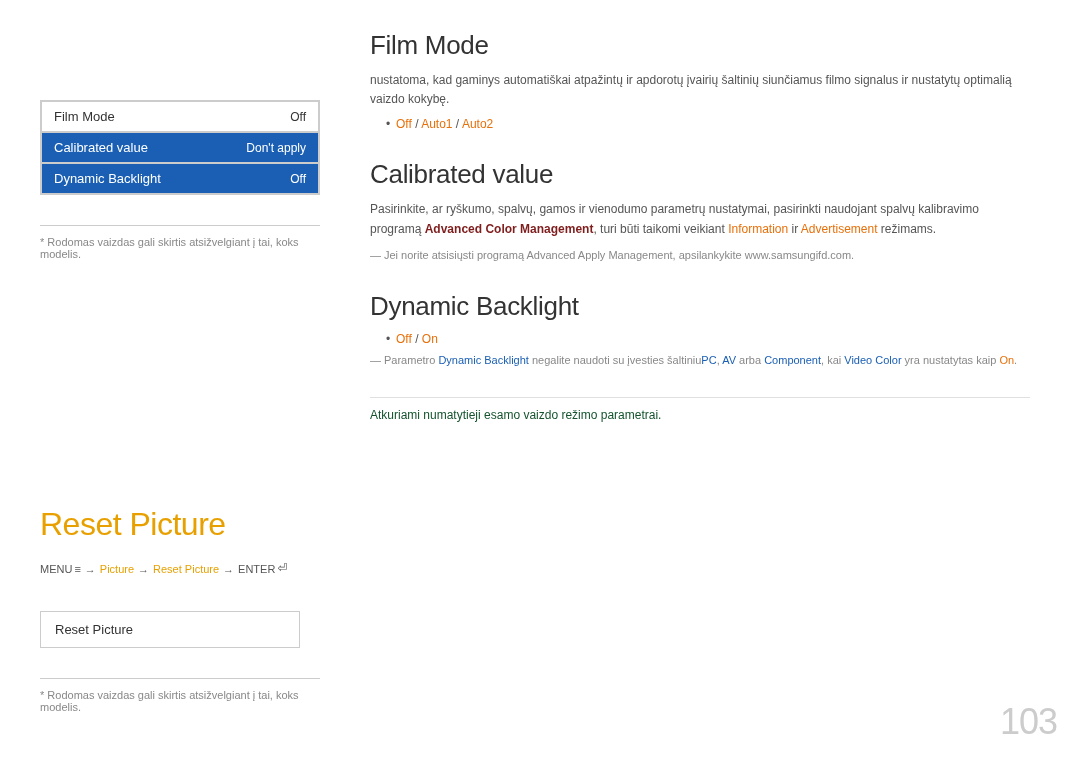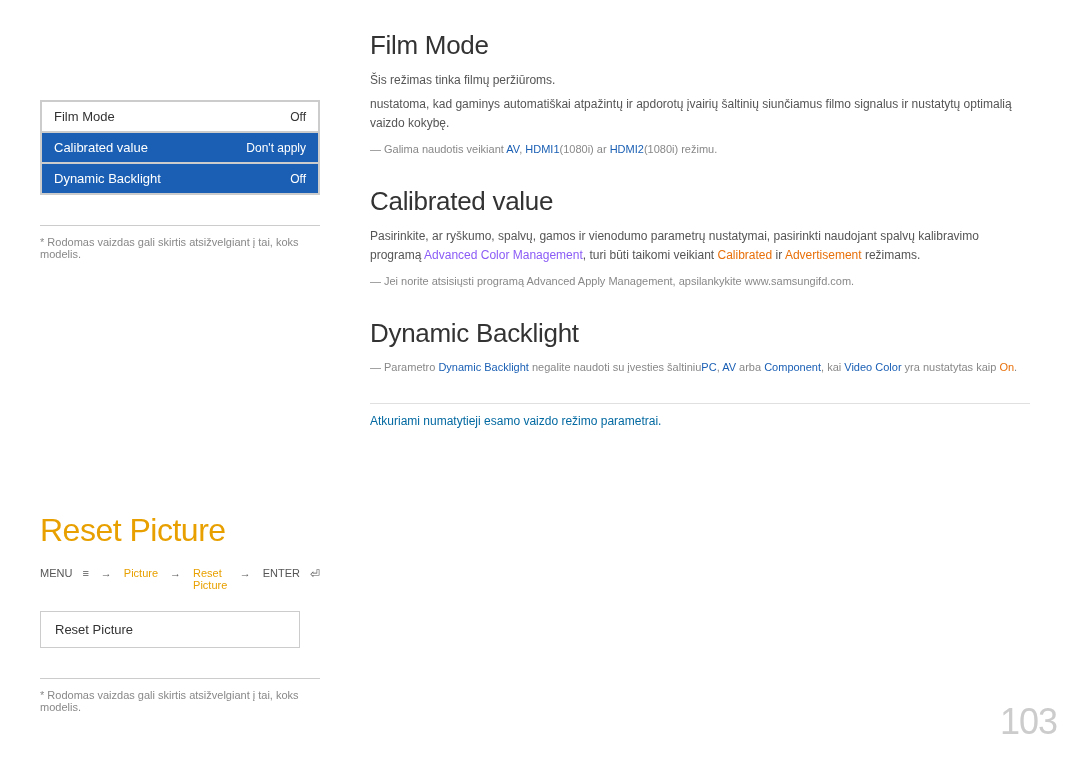"Šis režimas tinka filmų peržiūroms." div.section-desc { html: <div>Šis režimas tinka filmų peržiūroms.</div> -> none }
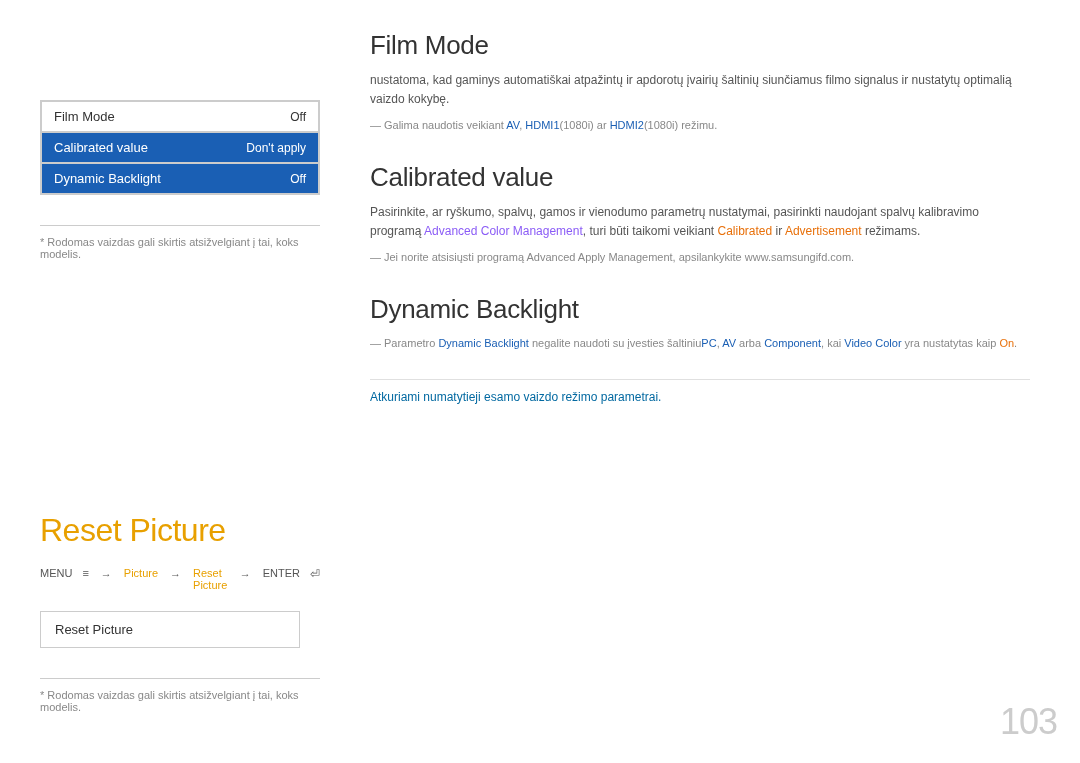"Off / Auto1 / Auto2" ul.bullet-list { html: none -> <ul> <li> <span>Off</span> <span> / </span> <span>Auto1</span> <span> / </span> <span>Auto2</span> </li> </ul> }
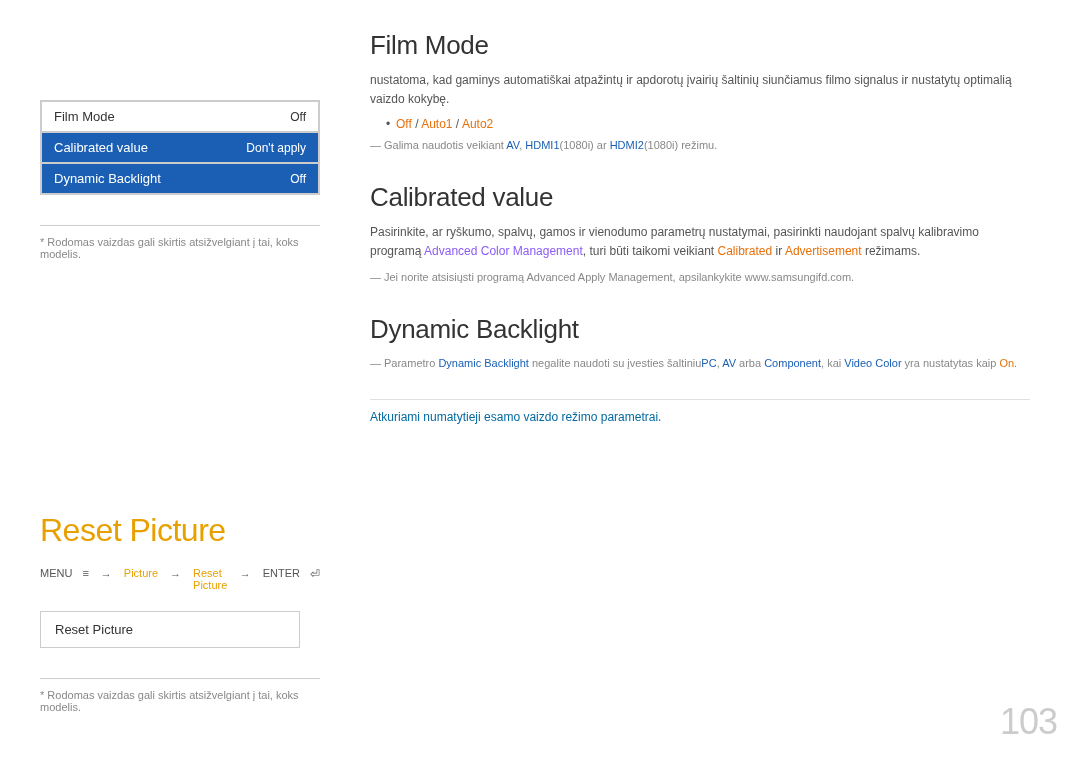"Galima naudotis veikiant AV," div.dash-note { html: <div> Galima naudotis veikiant <span>AV</span>, <span>HDMI1</span>(1080i) ar <span>HDMI2</span>(1080i) režimu. </div> -> none }
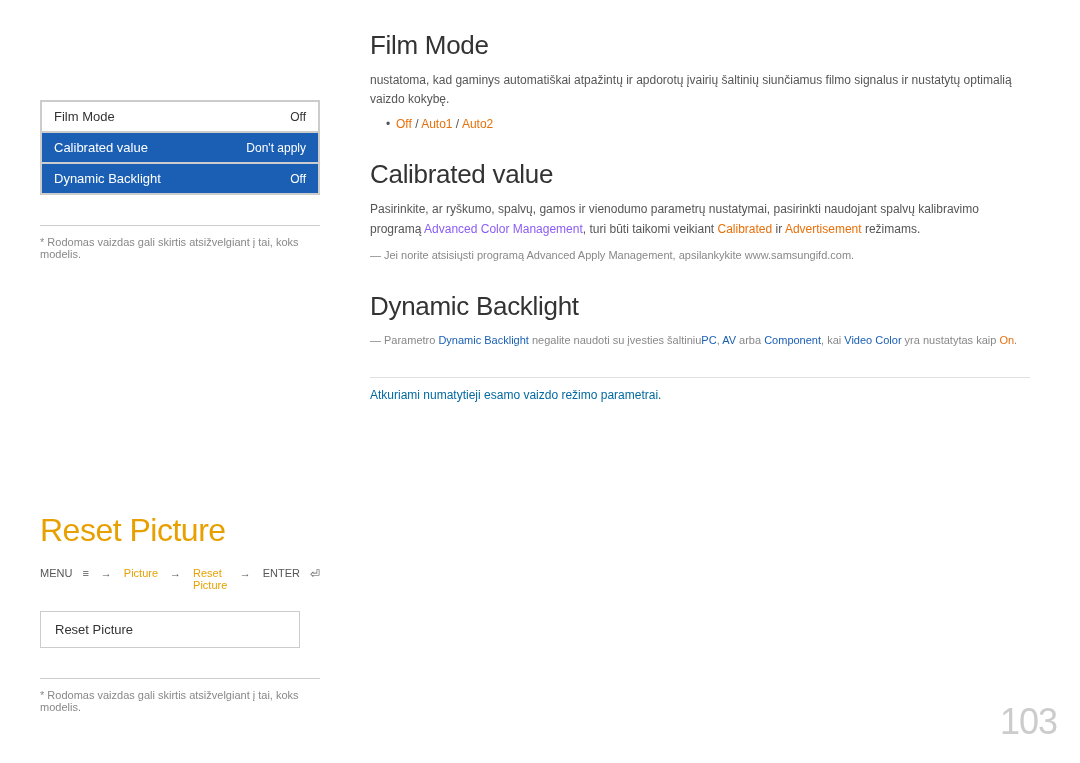"Advanced Color Management" .bold-text { color: #8b5cf6 -> #7f1d1d; font-weight: normal -> bold }
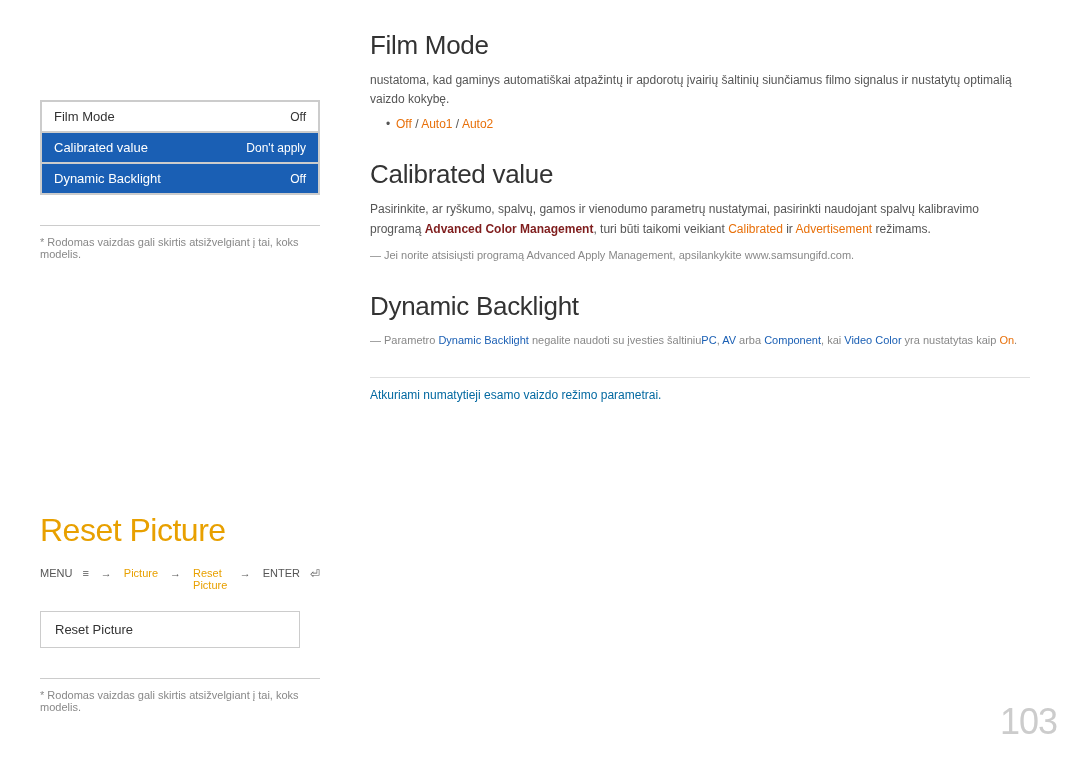"Calibrated" span.orange { text: Calibrated -> Information }
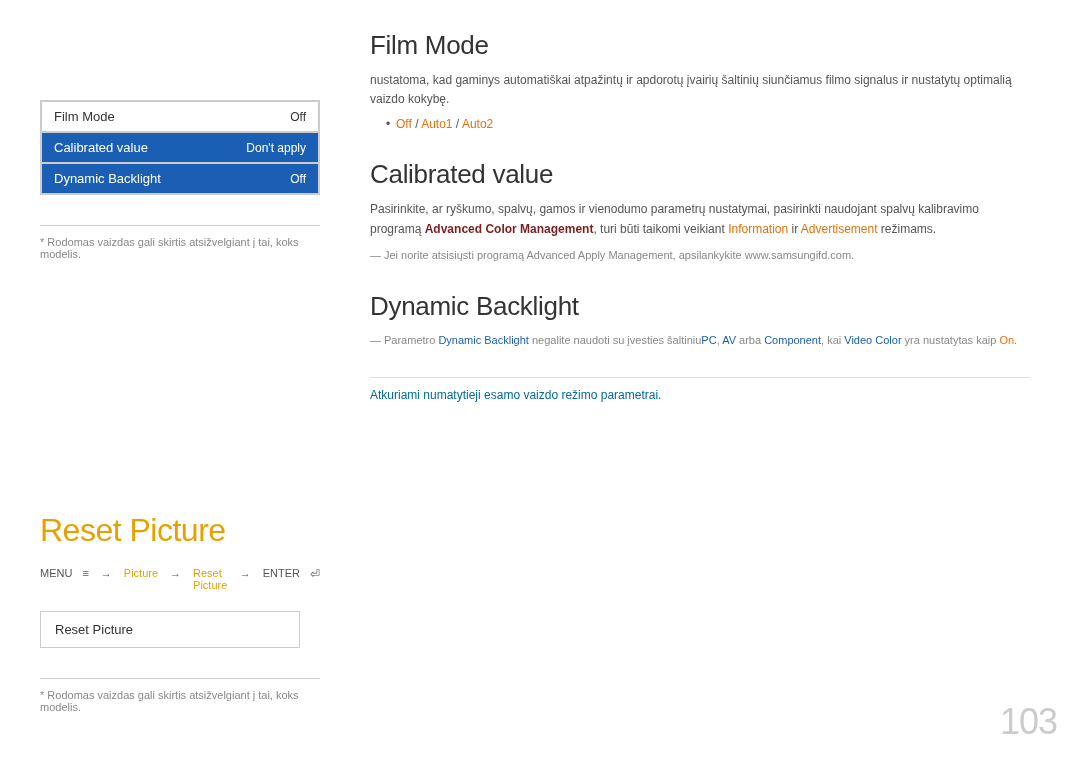"Off / On" ul.bullet-list { html: none -> <ul> <li> <span>Off</span> <span> / </span> <span>On</span> </li> </ul> }
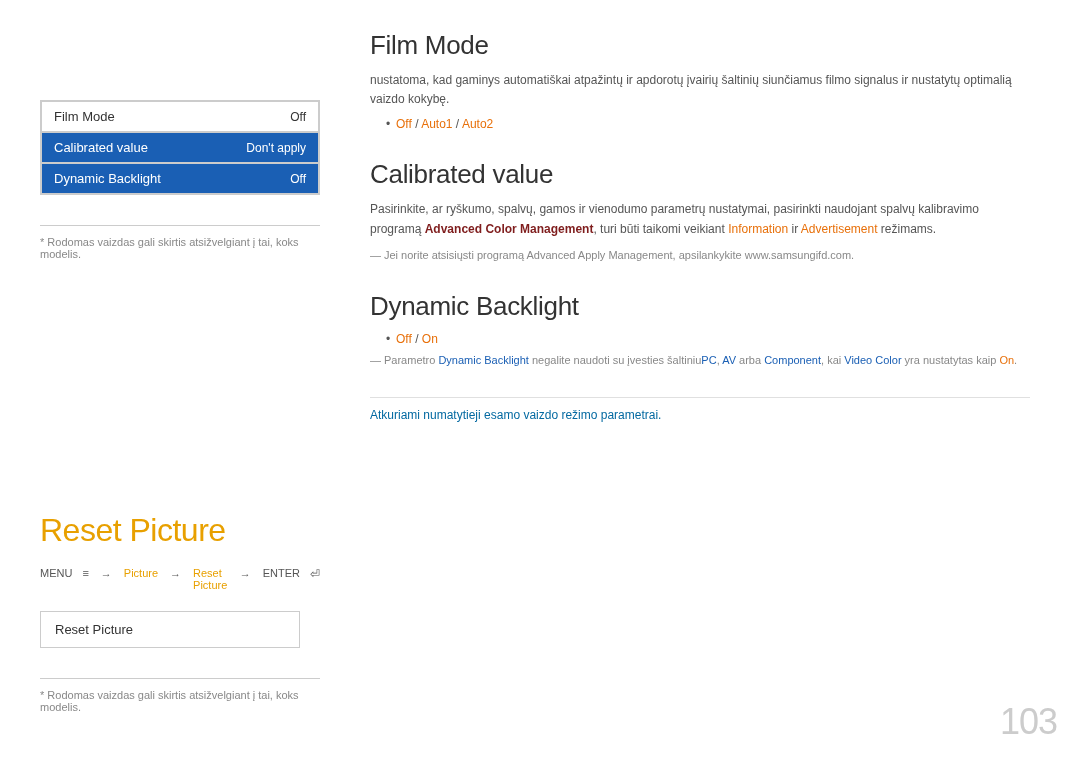"Atkuriami numatytieji esamo vaizdo" .reset-desc { color: #0369a1 -> #14532d }
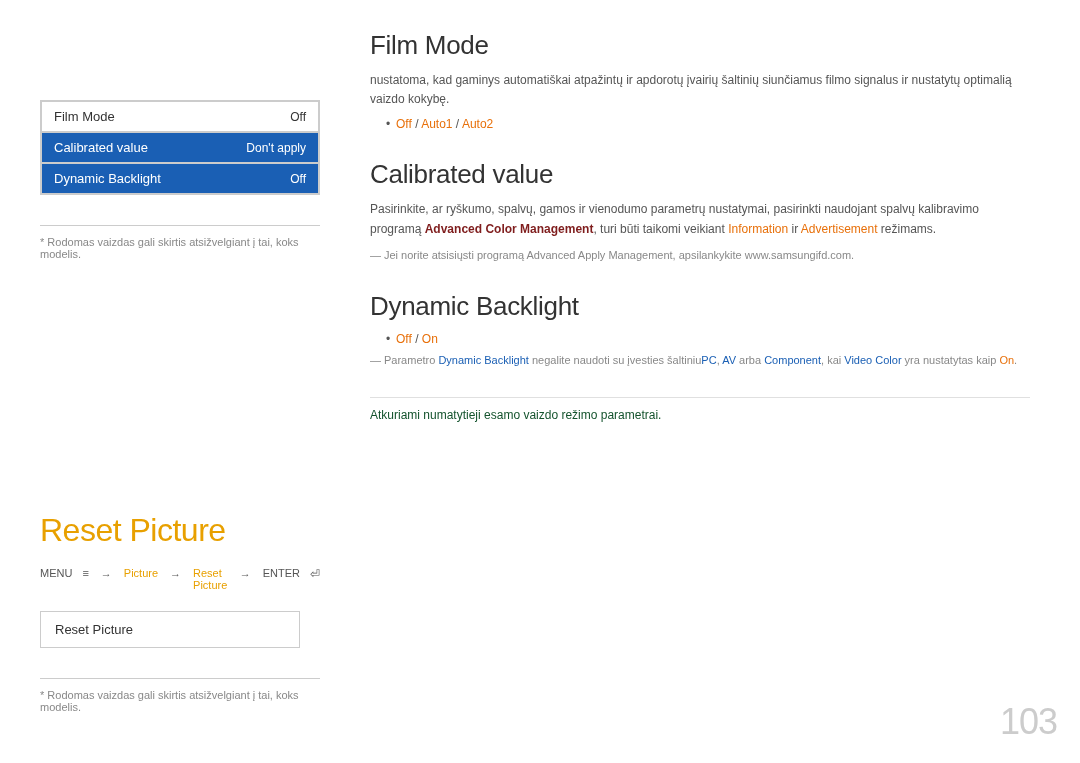"MENU" .menu-path { align-items: flex-start -> flex-end; gap: 10px -> 2px; margin-bottom: 20px -> 36px }
